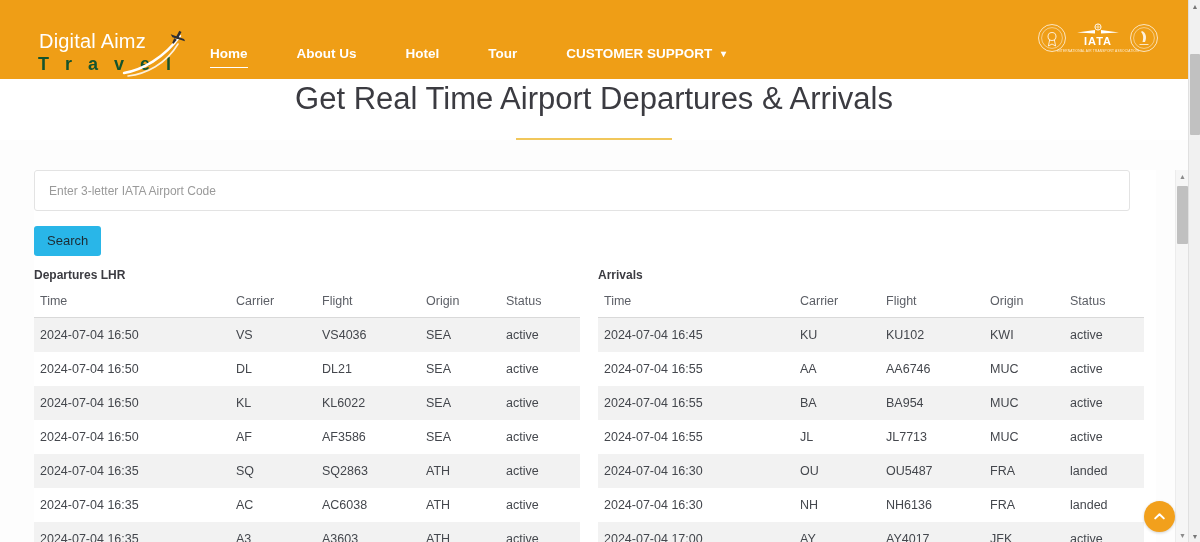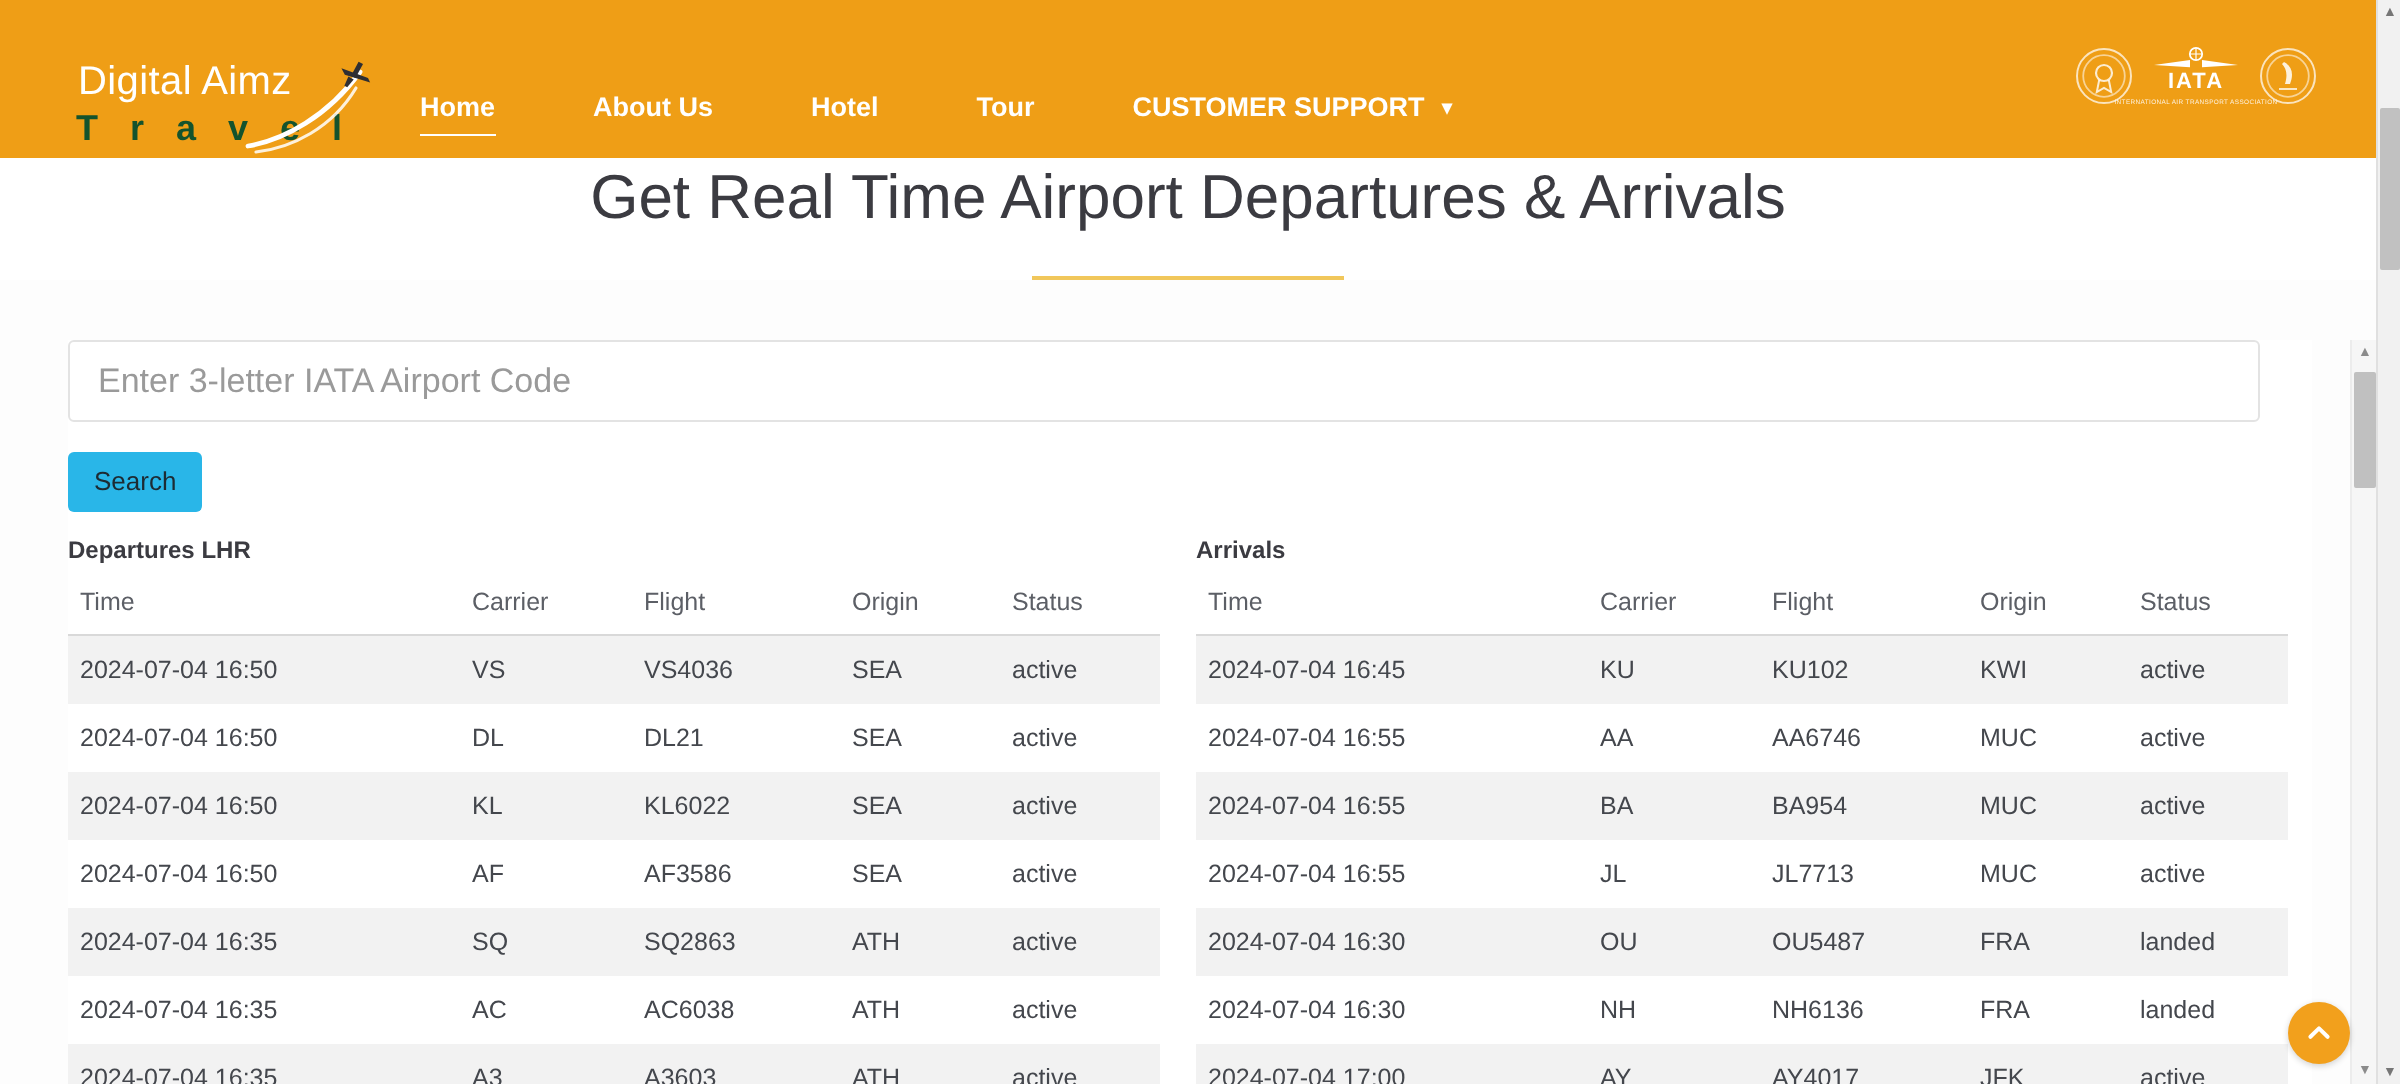"Enter 3-letter IATA Airport Code" .search-input { font-size: 17px -> 12px }
